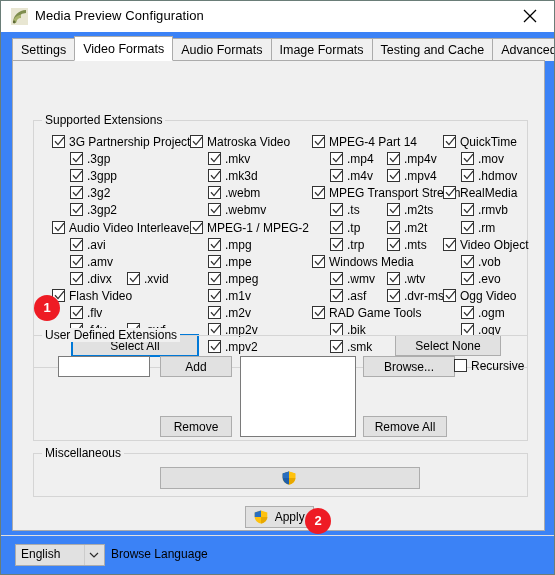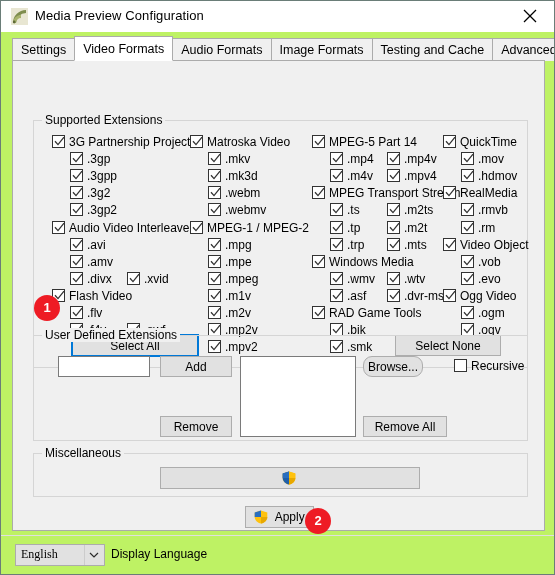"Media Preview Configuration" #app { background: #bef264 -> #3b82f6 }
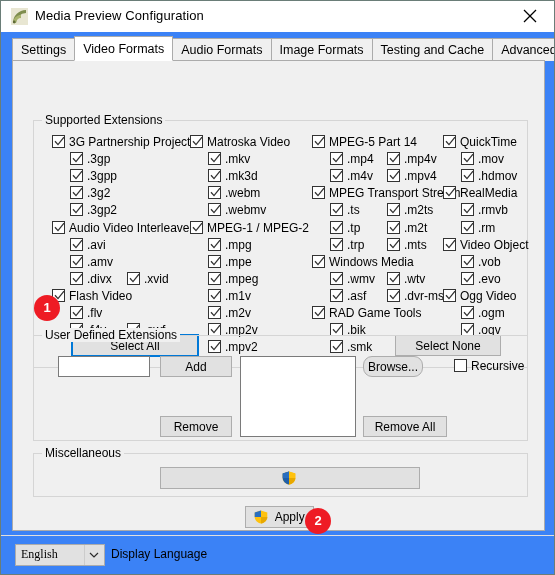"MPEG-5 Part 14" span.lbl { text: MPEG-5 -> MPEG-4 }
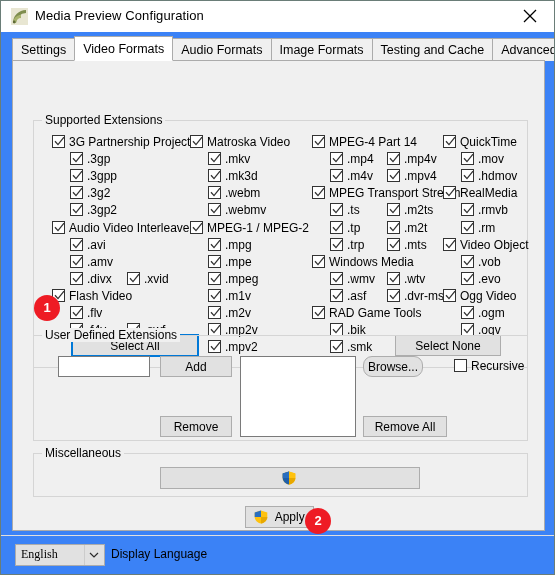"Browse..." button.btn { border-radius: 9px -> none; width: 60px -> 92px }
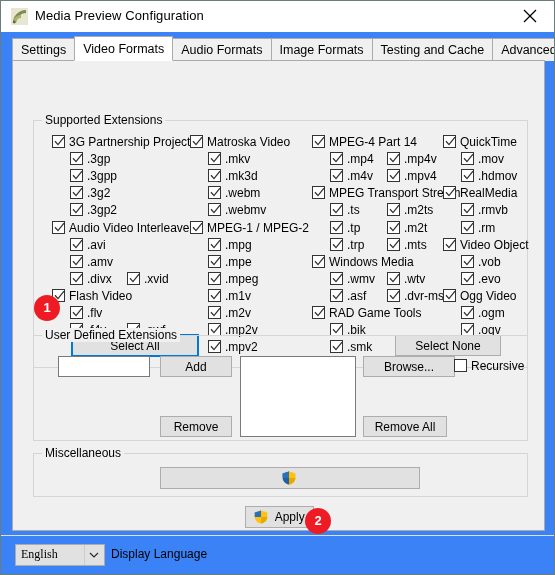"English" .combo { font-family: Liberation Serif, serif -> none }
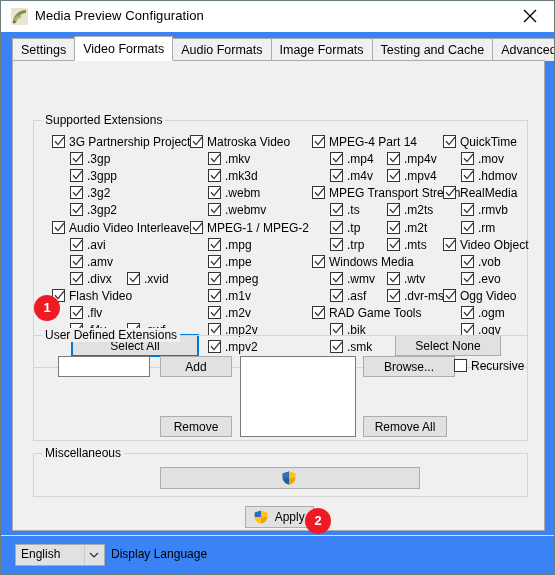"Display Language" span.displang { text: Display -> Browse }
